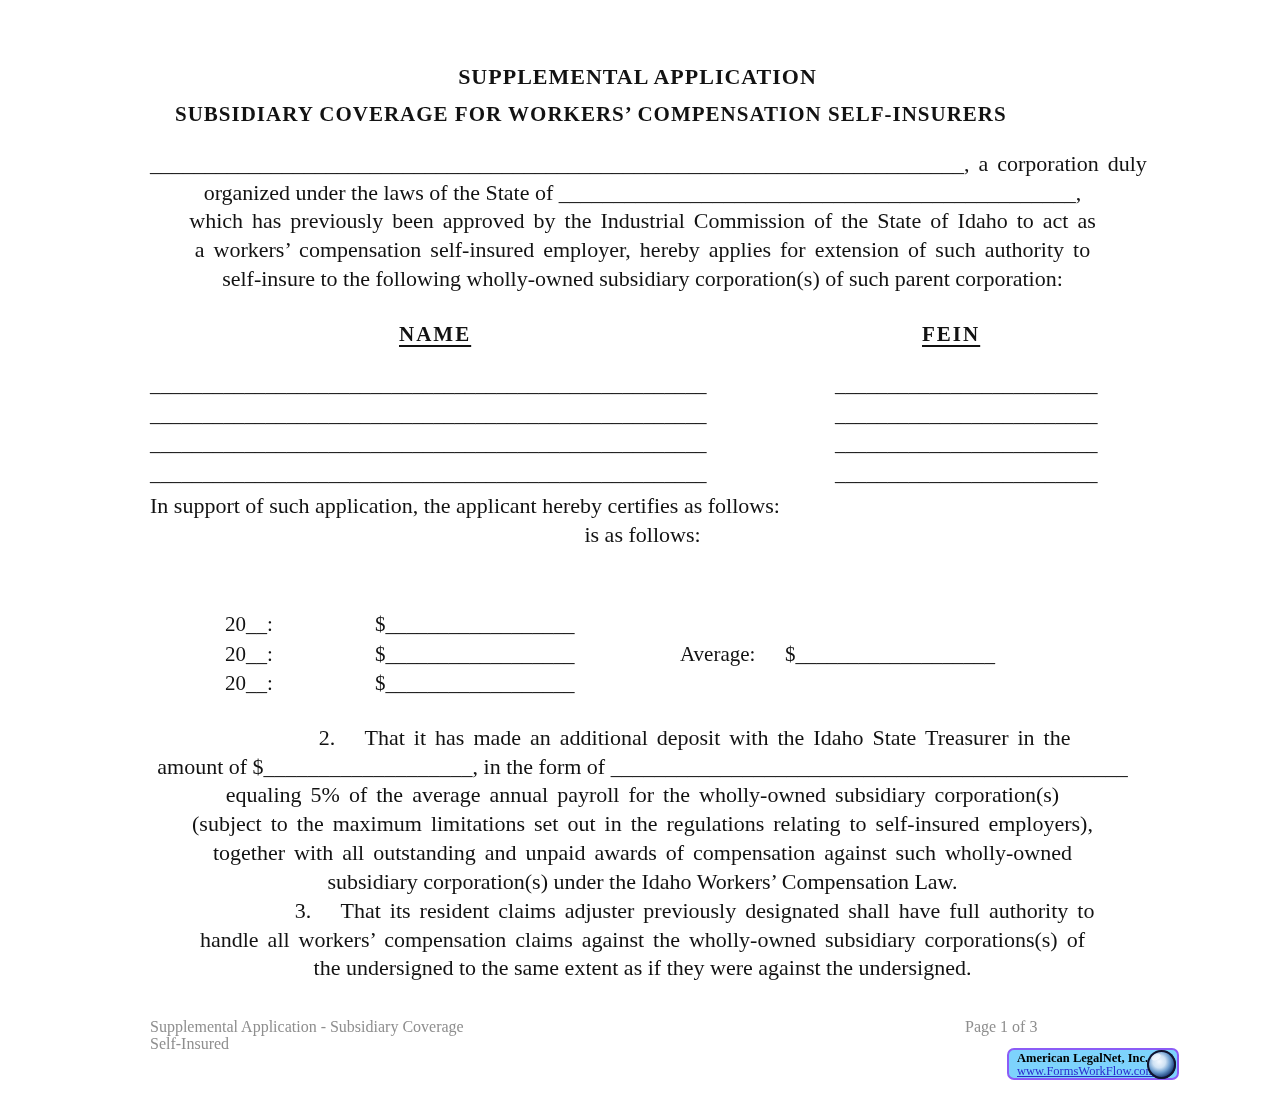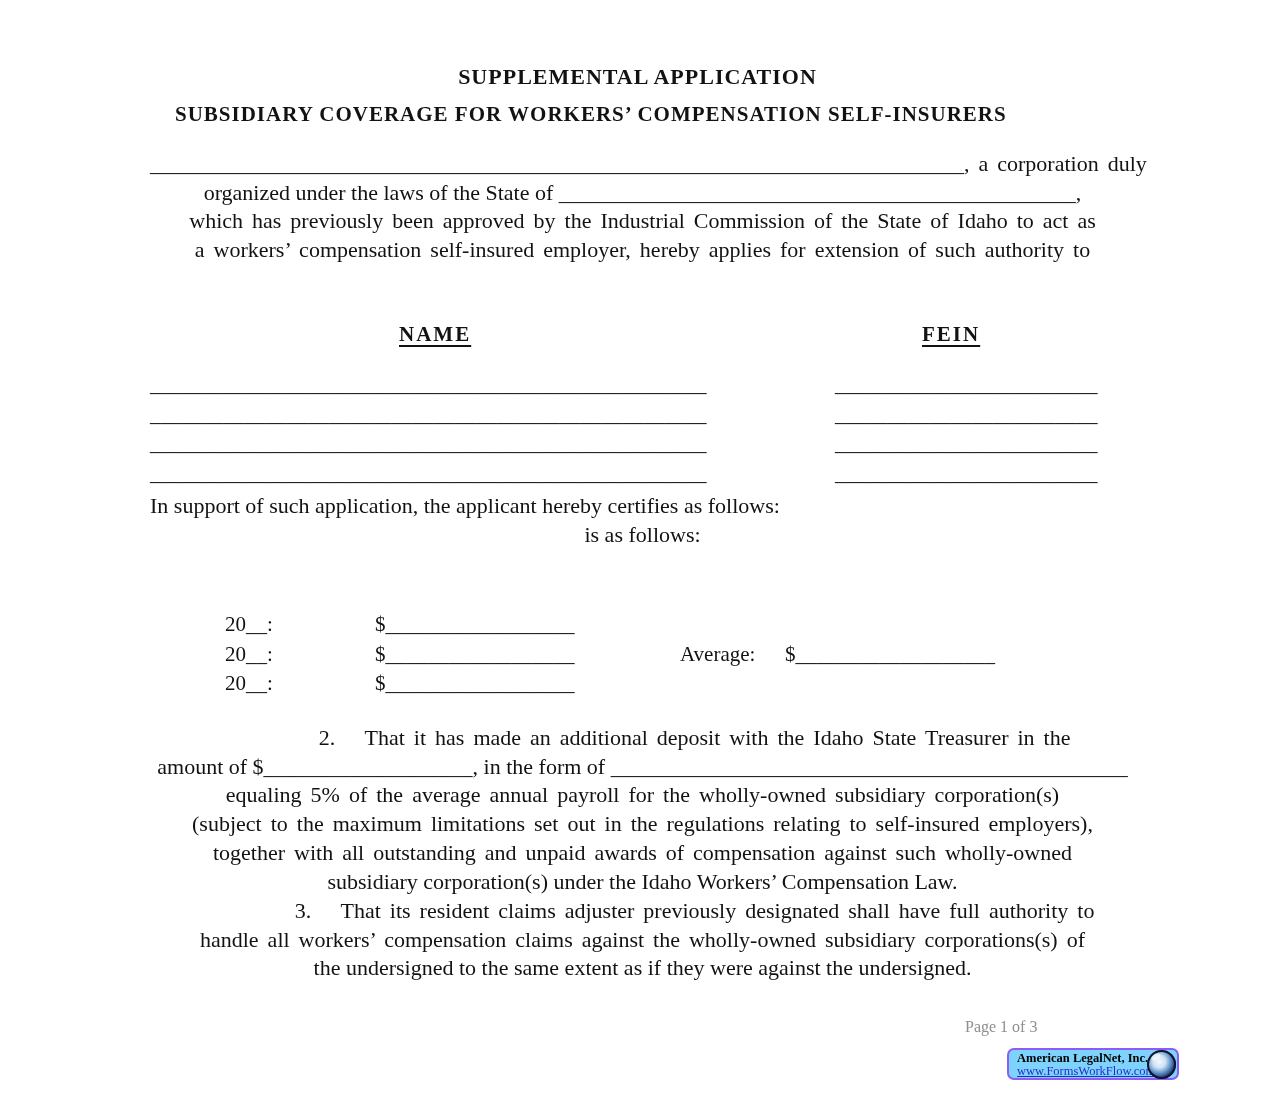"self-insure to the following" div.line { html: none -> <div>self-insure to the following wholly-owned subsidiary corporation(s) of such parent corporation:</div> }
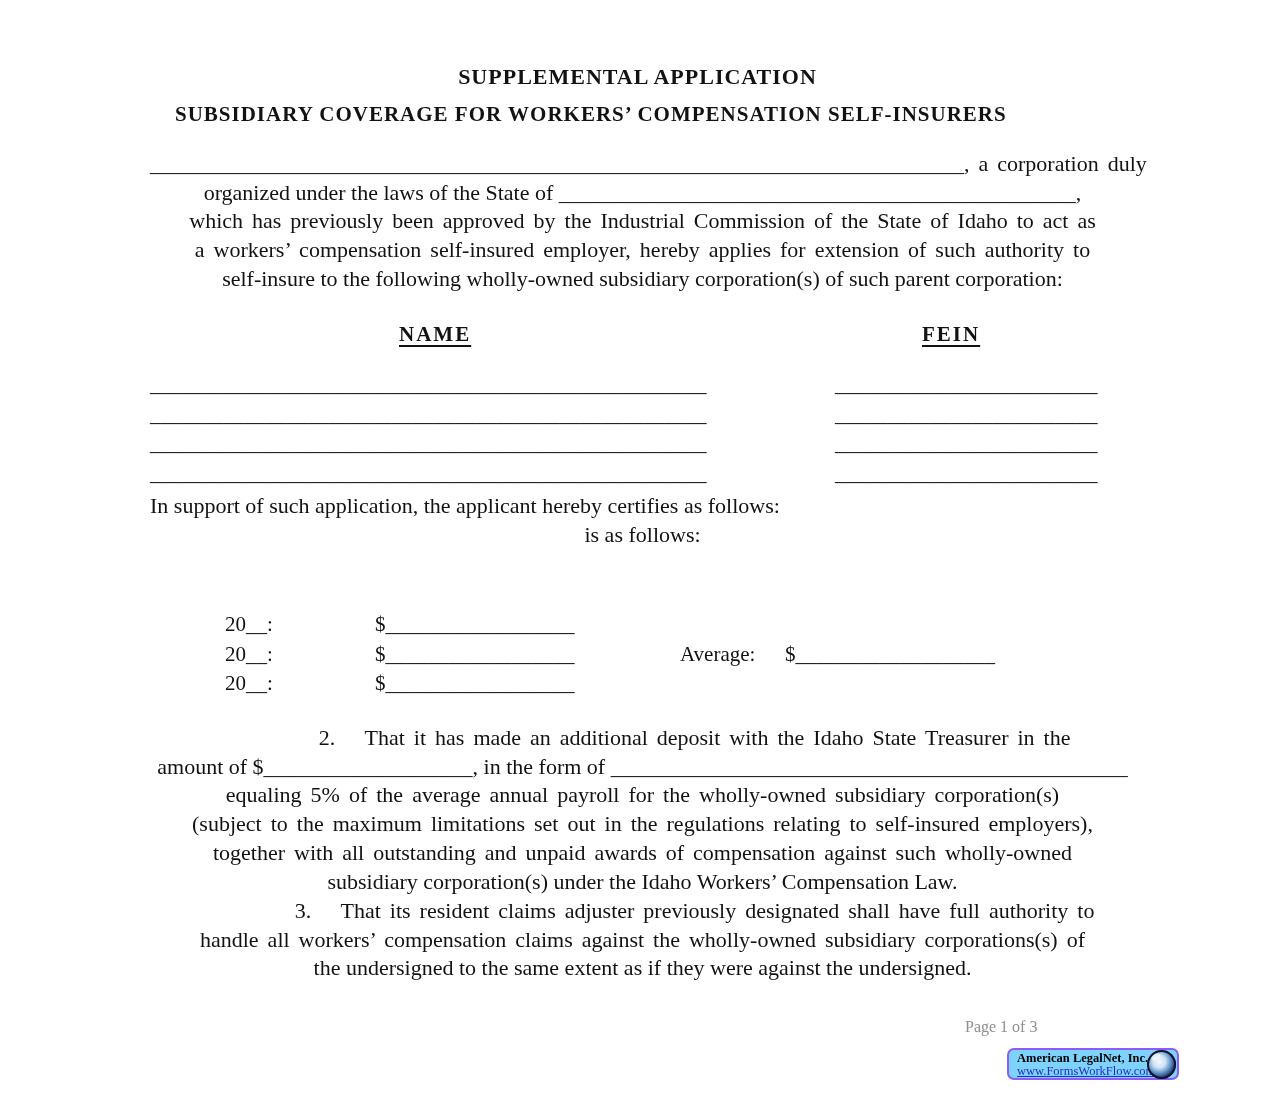"Supplemental Application - Subsidiary" div.footer-left { html: none -> <div> <div>Supplemental Application - Subsidiary Coverage</div> <div>Self-Insured</div> </div> }
